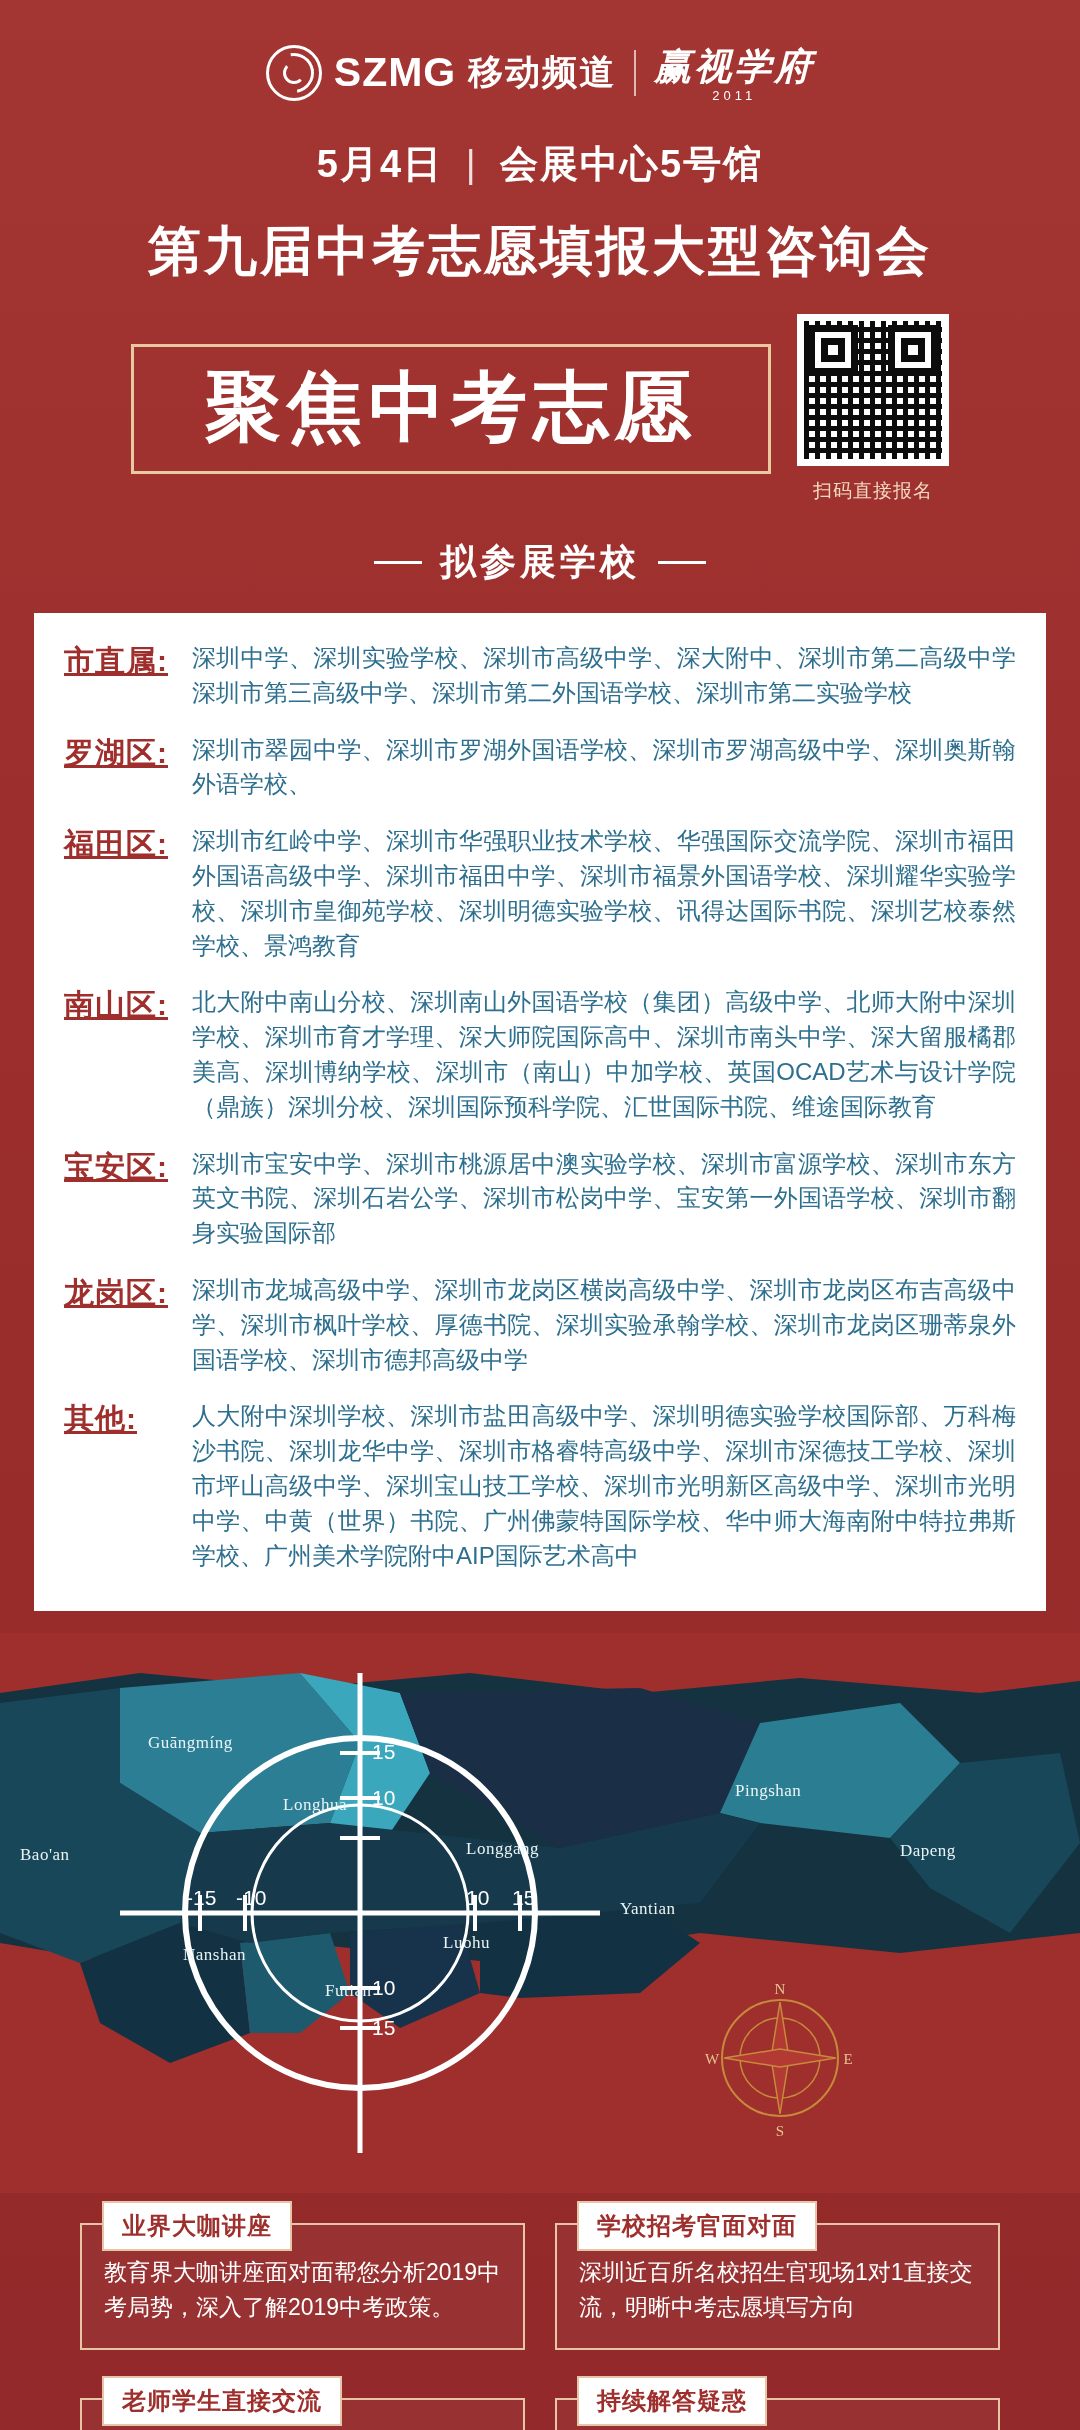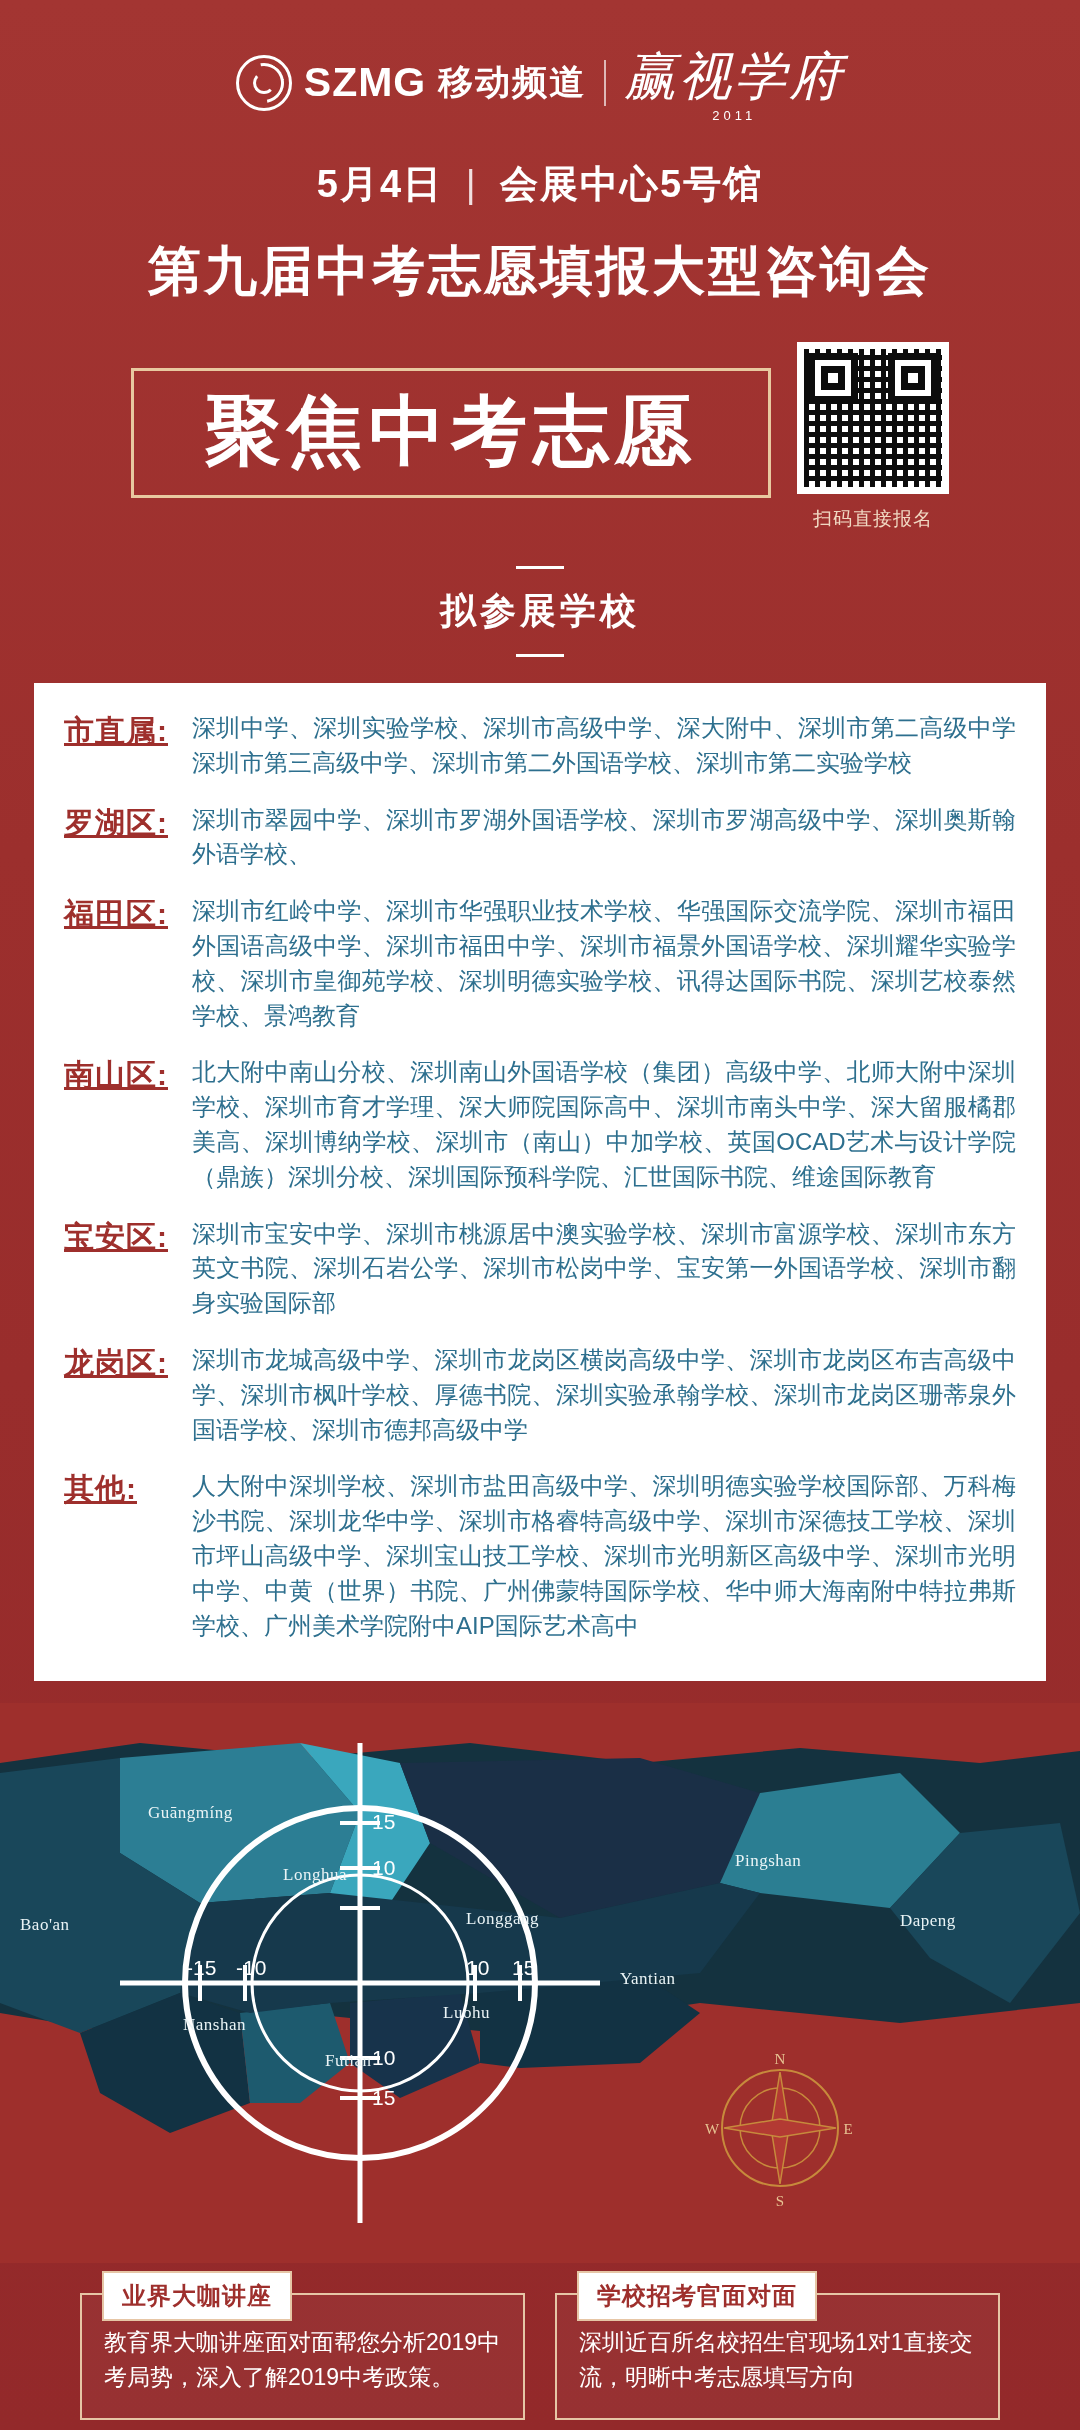"赢视学府" .ying-main { font-size: 52px -> 37px; font-weight: normal -> bold }
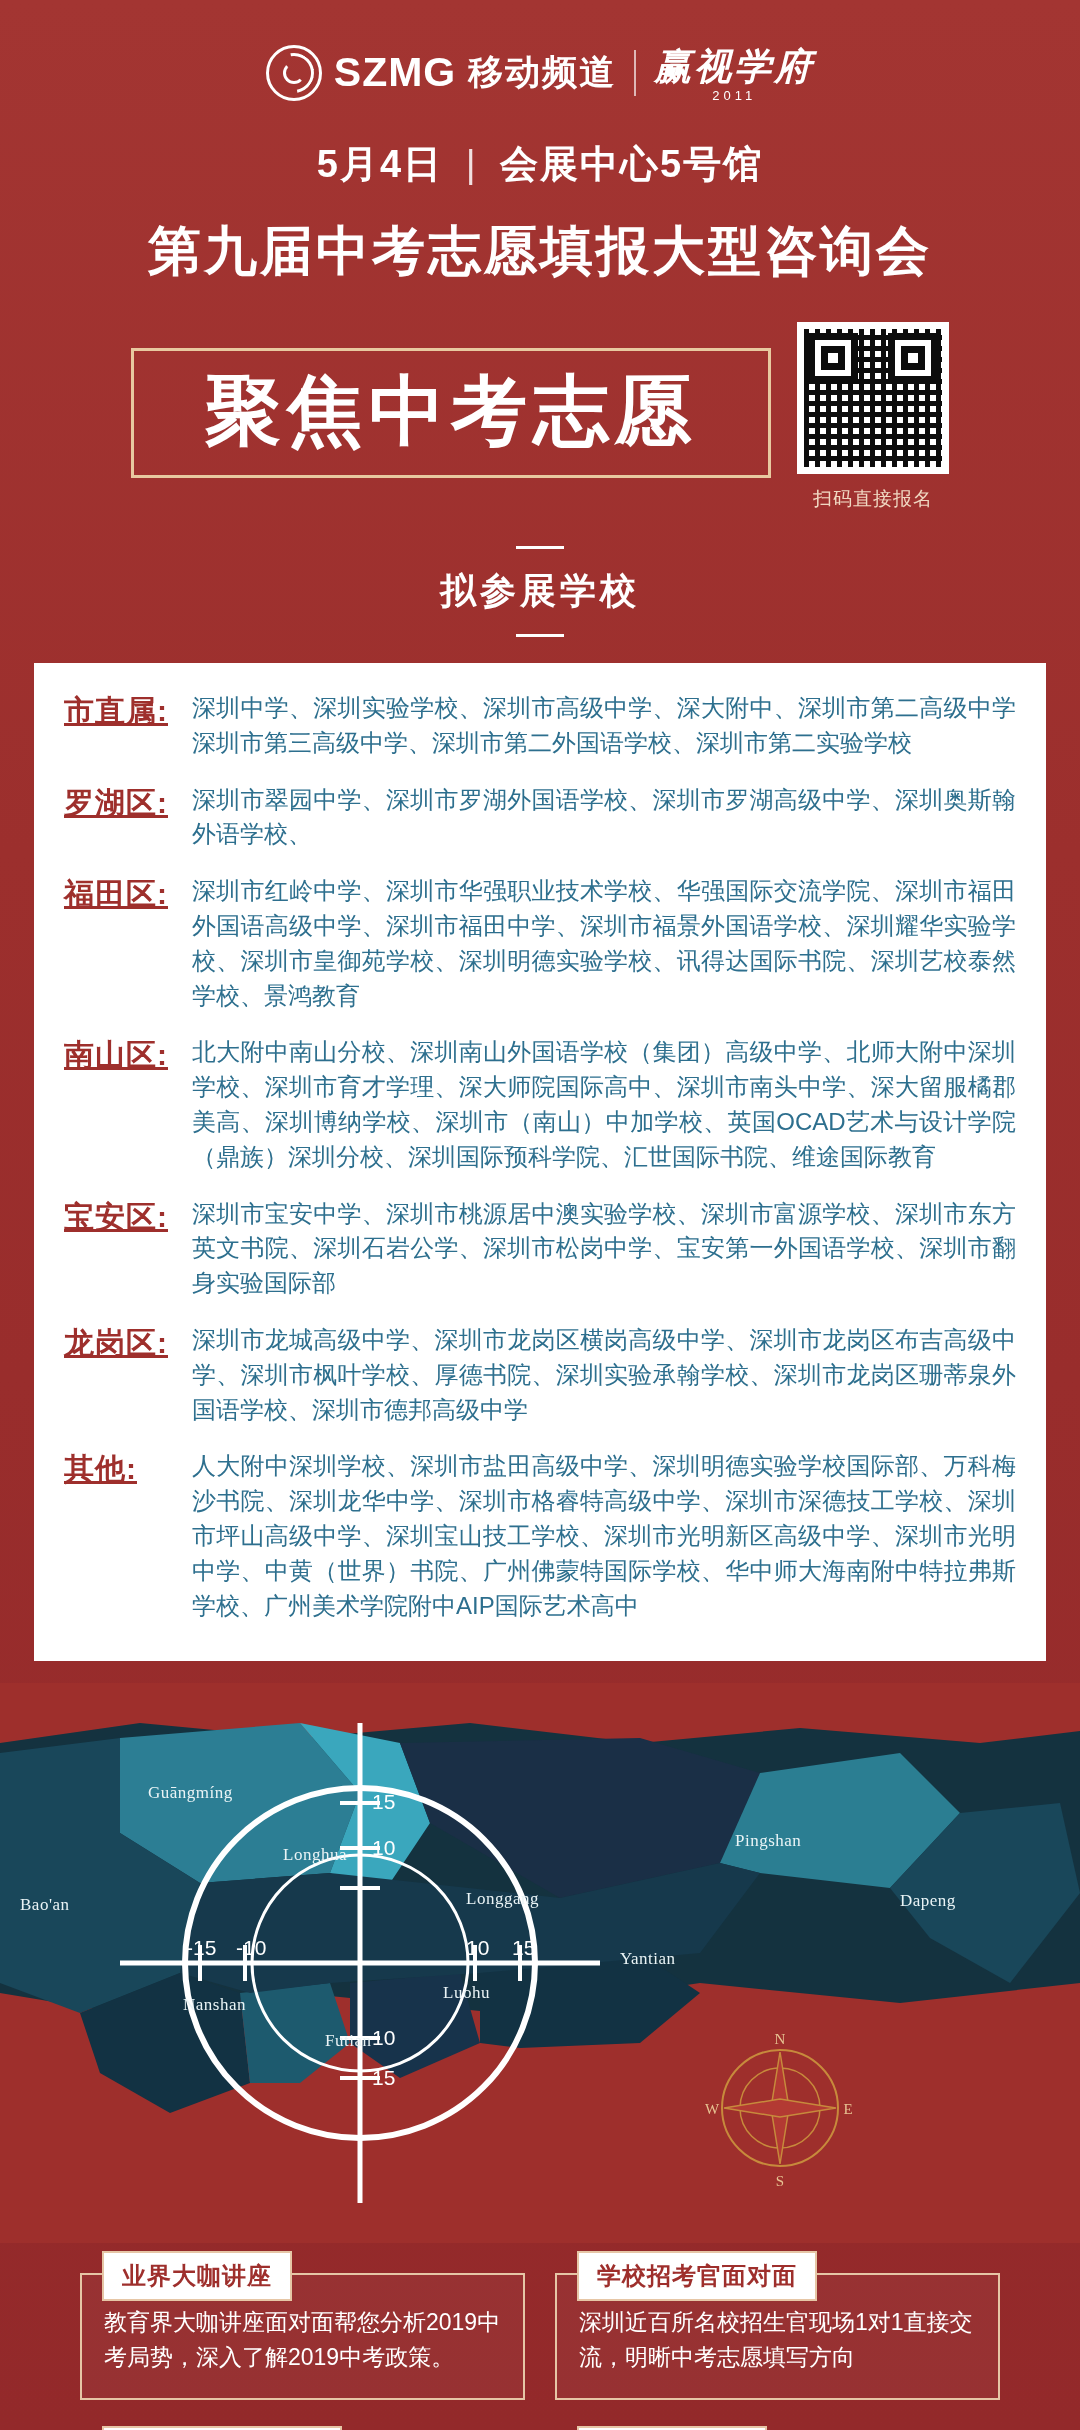"扫码直接报名" .qr-block { margin-top: 8px -> none }
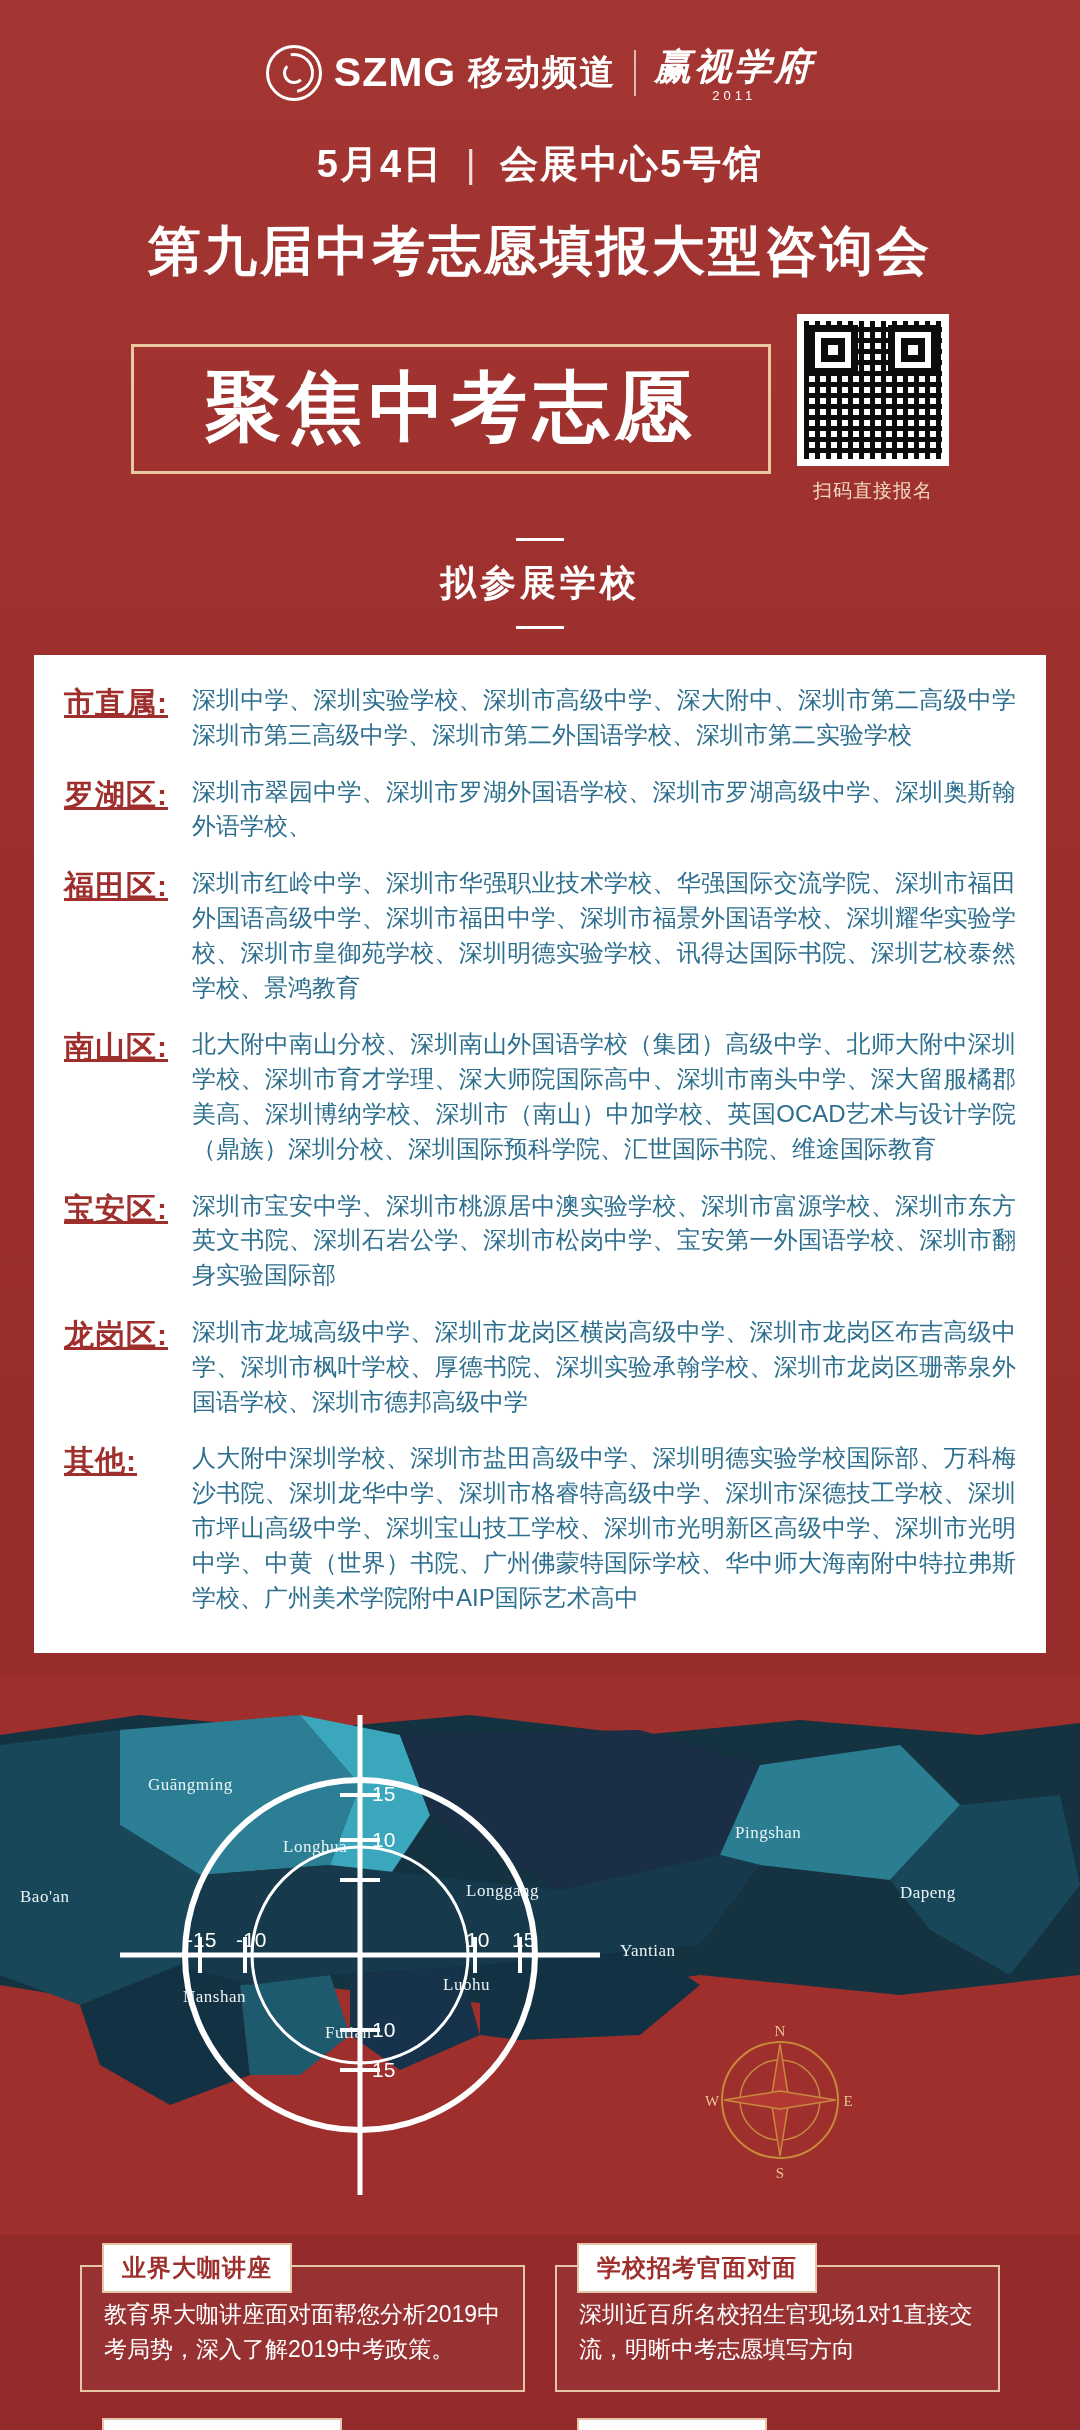"拟参展学校" .section-head { flex-direction: column -> none }
